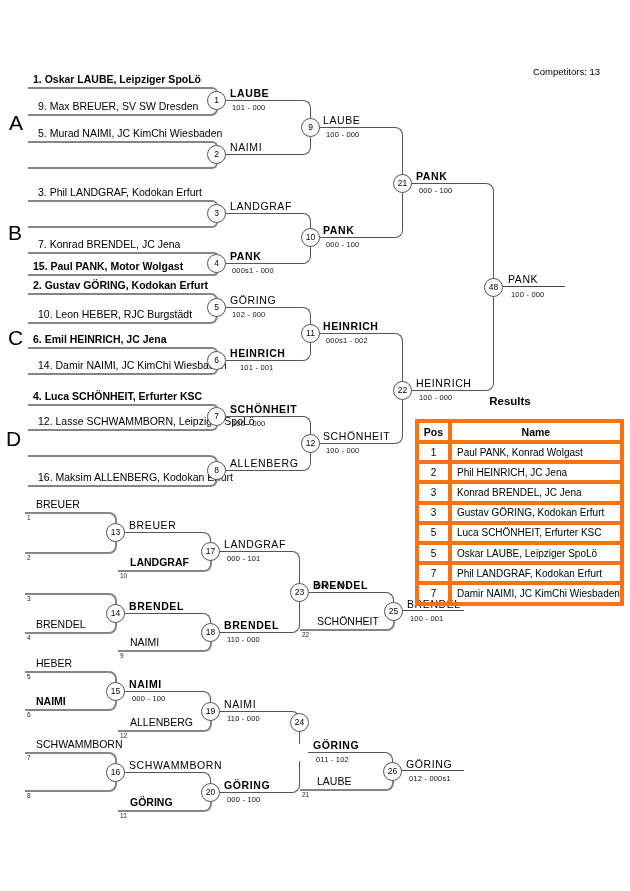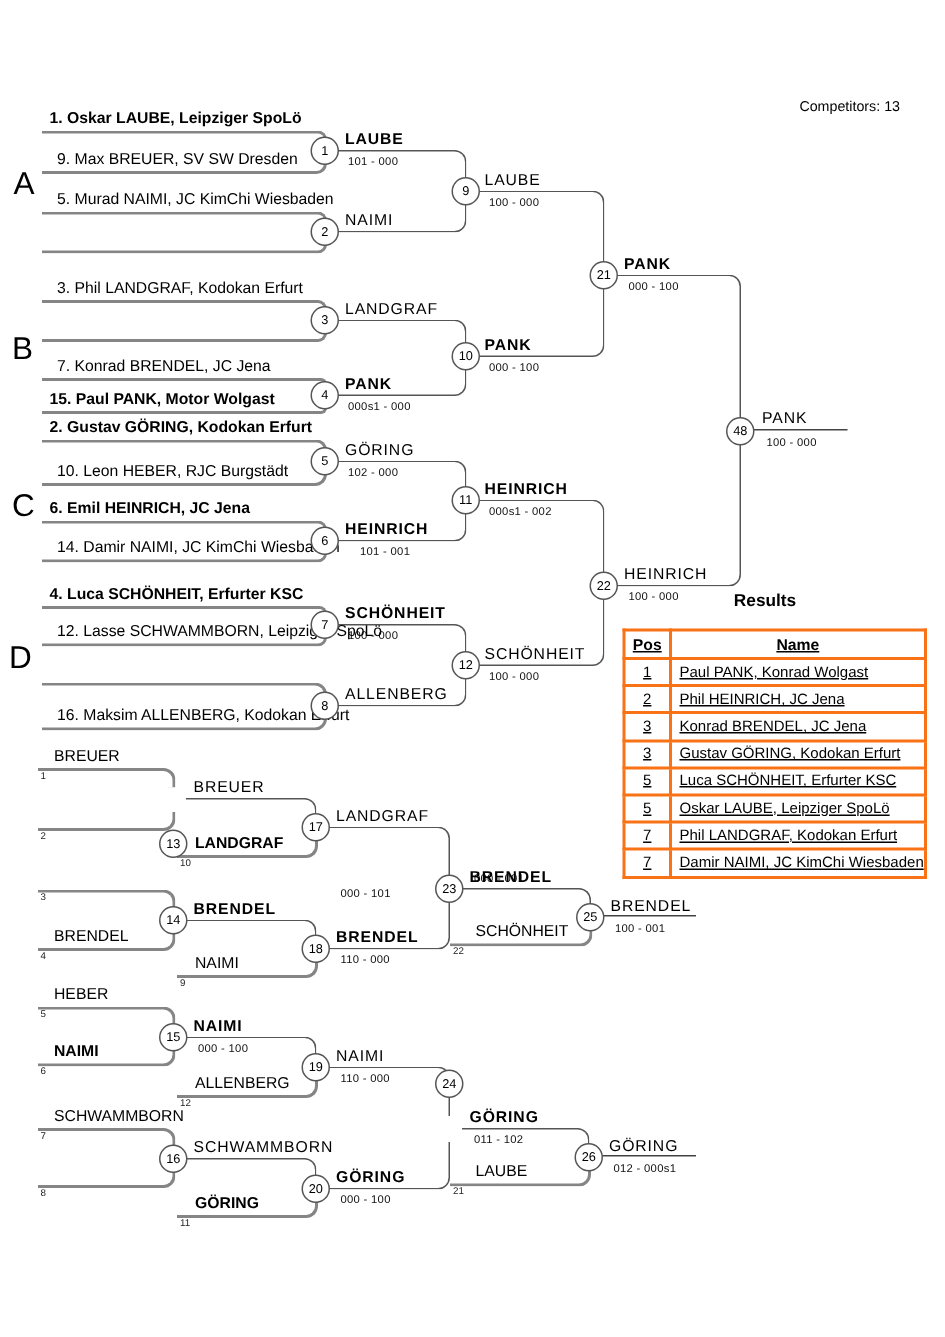"Pos" #res-table td,#res-table th { border: 2px solid #f97316 -> 4px solid #f97316; text-decoration: underline -> none }
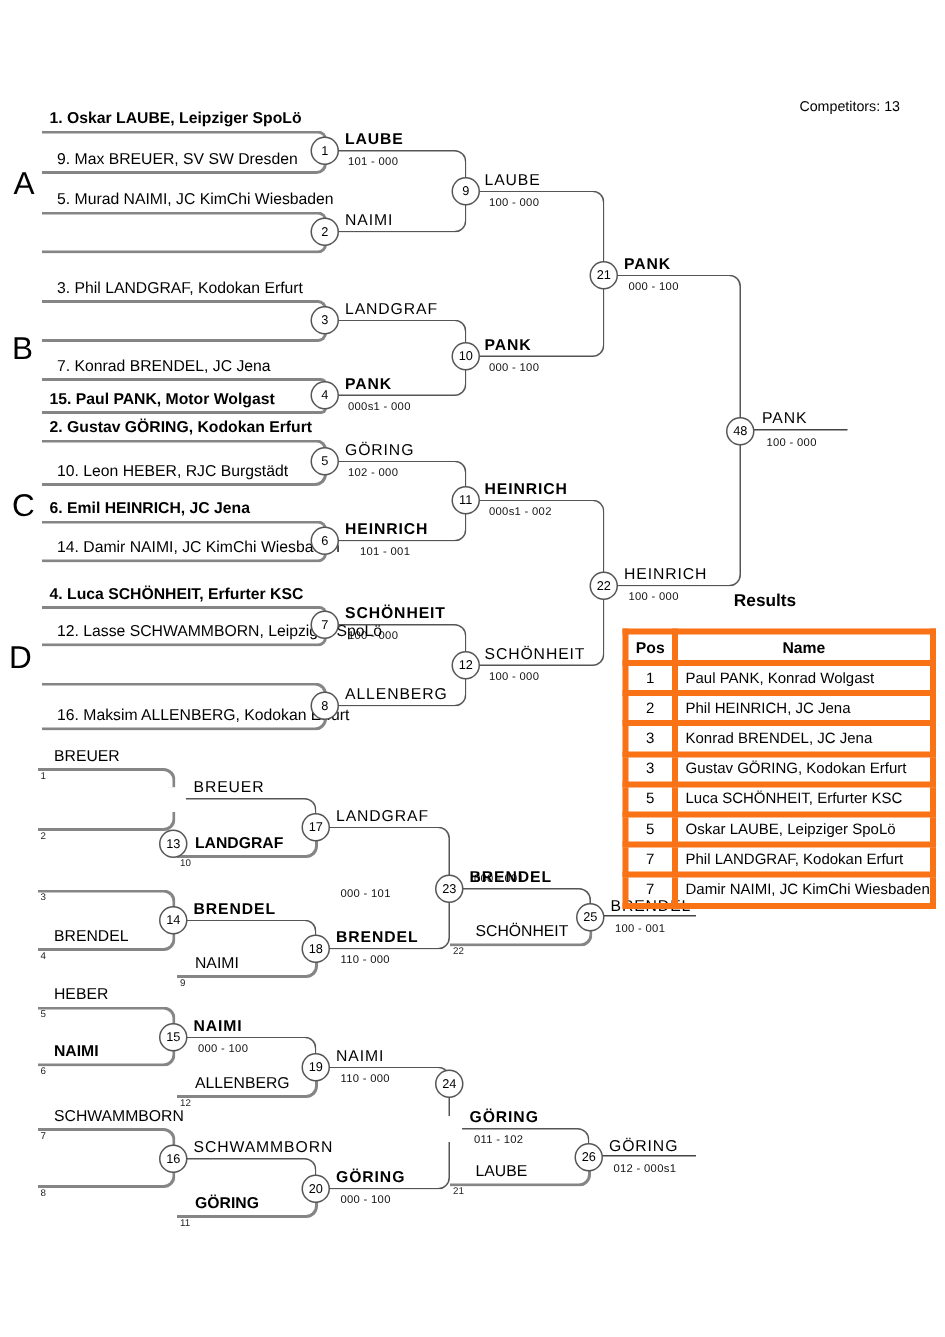"13" div.abs { margin-top: 30px -> none }
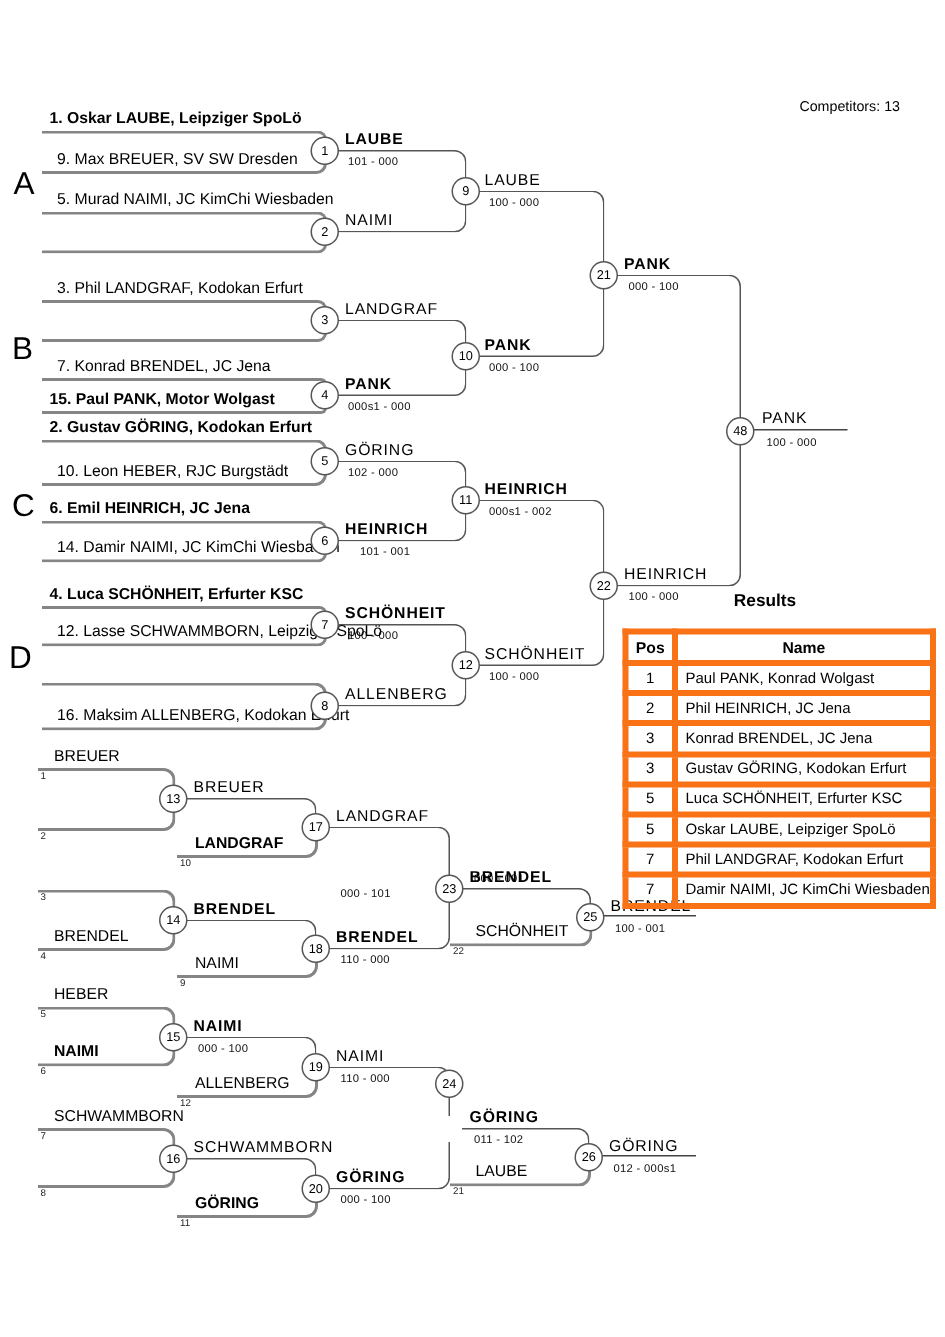"000 - 101" div.abs { margin-top: 37px -> none }
